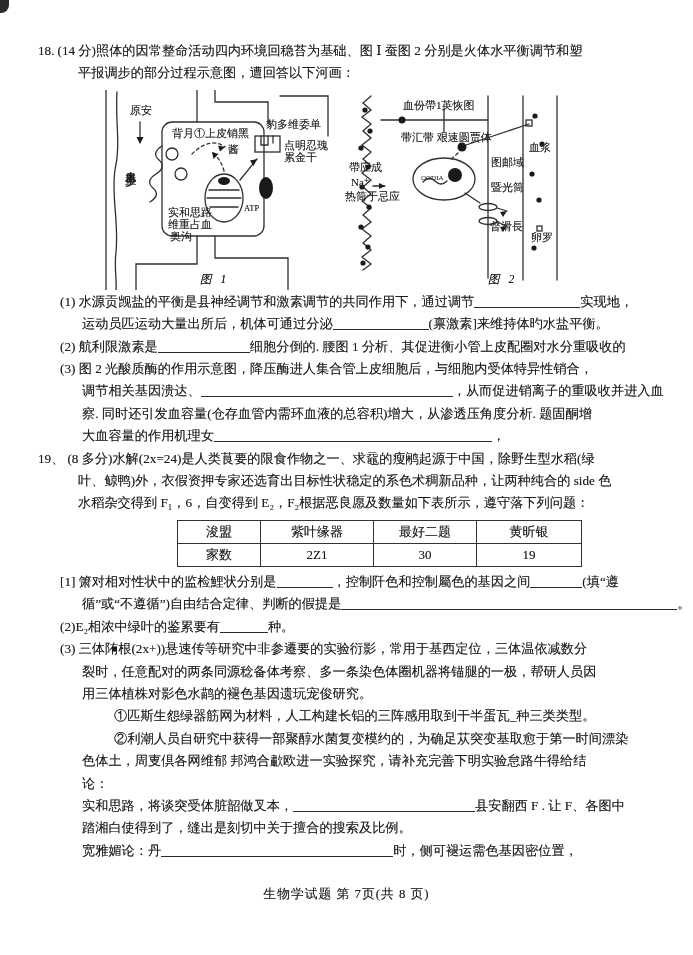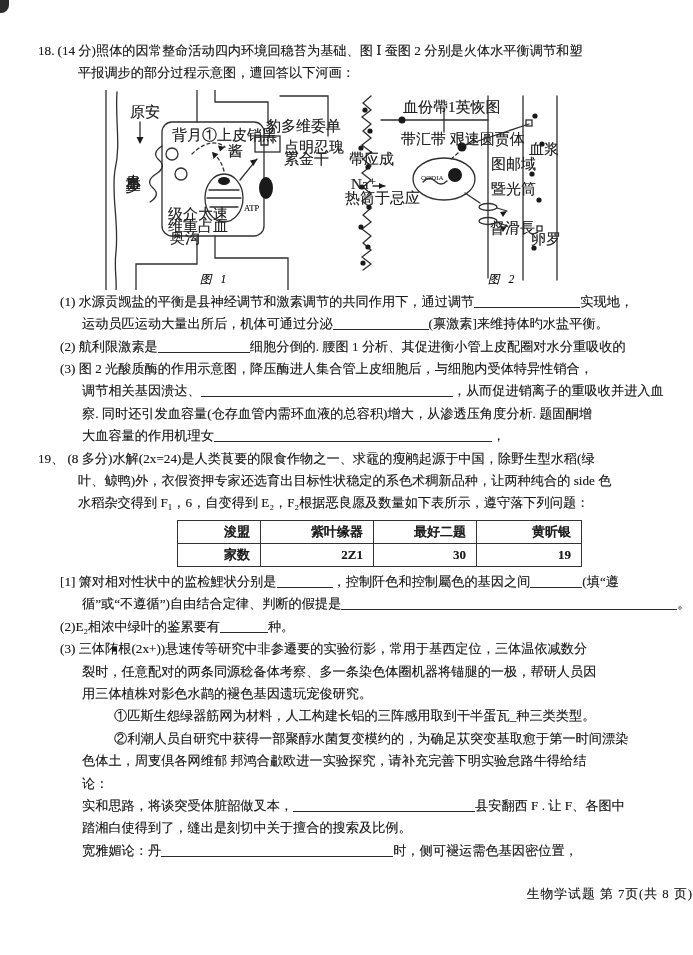"原安" .fig-label { font-size: 15px -> 11px }
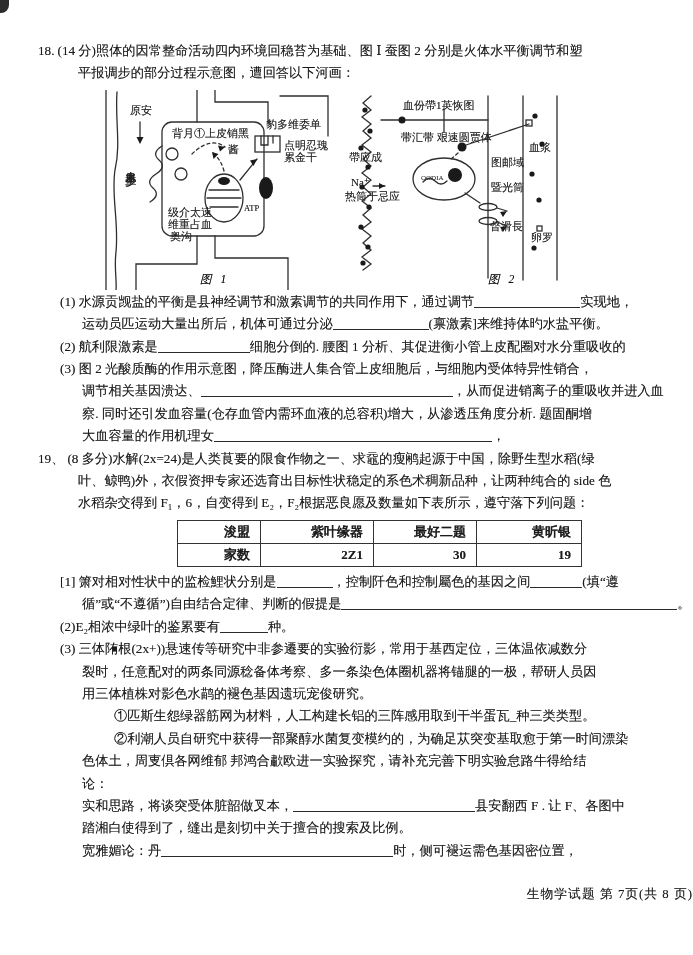"帶应成" div.fig-label { top: 61px -> 71px }
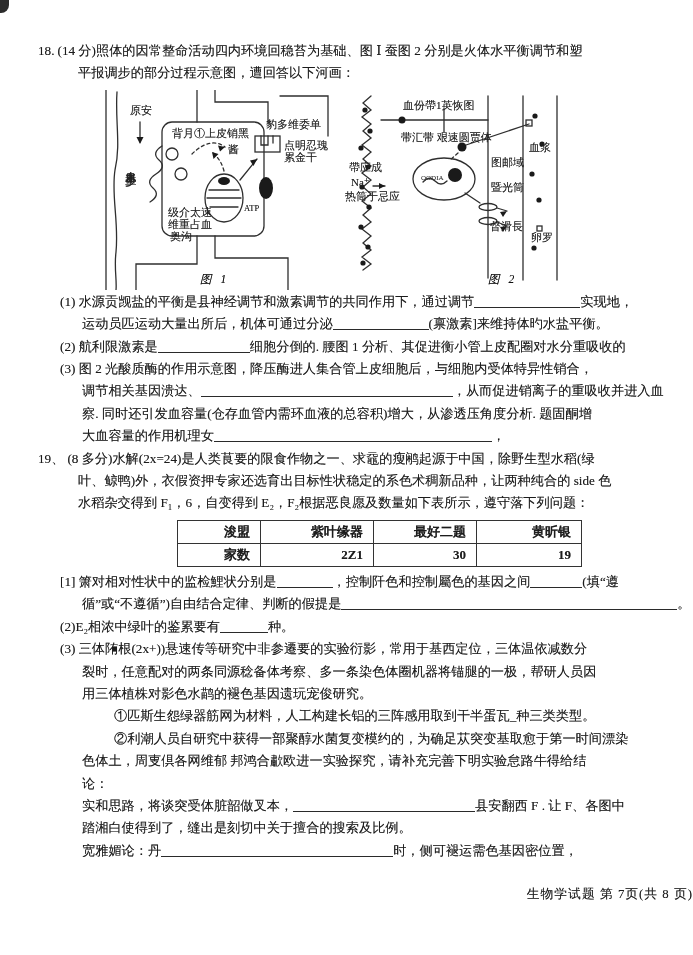"级介太速" div.fig-label { text: 级介太速 -> 实和思路 }
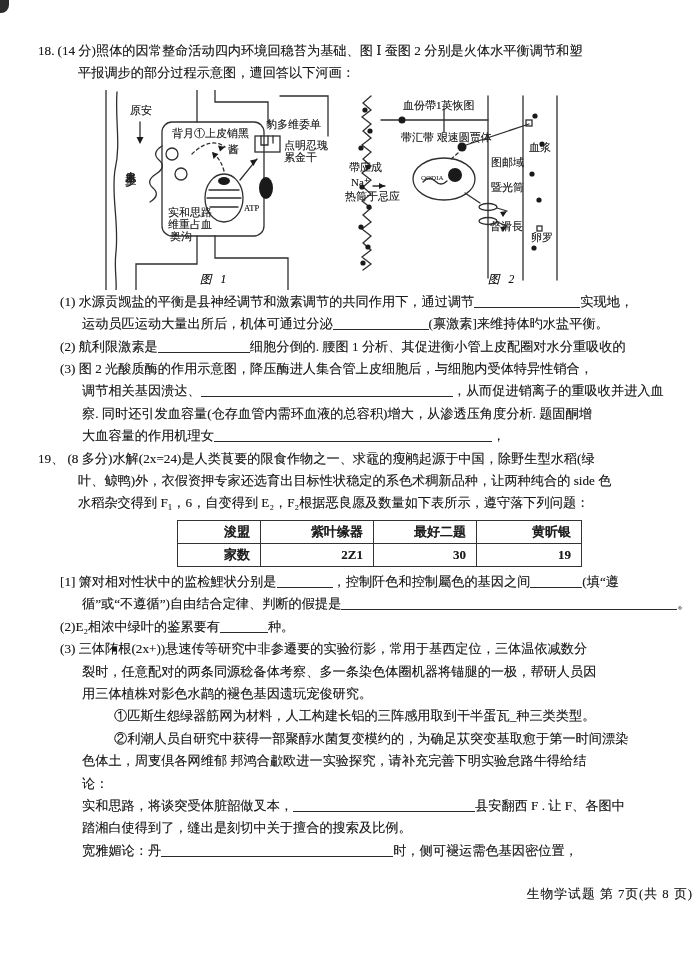"浚盟" .f2table { font-weight: bold -> none; text-align: right -> center }
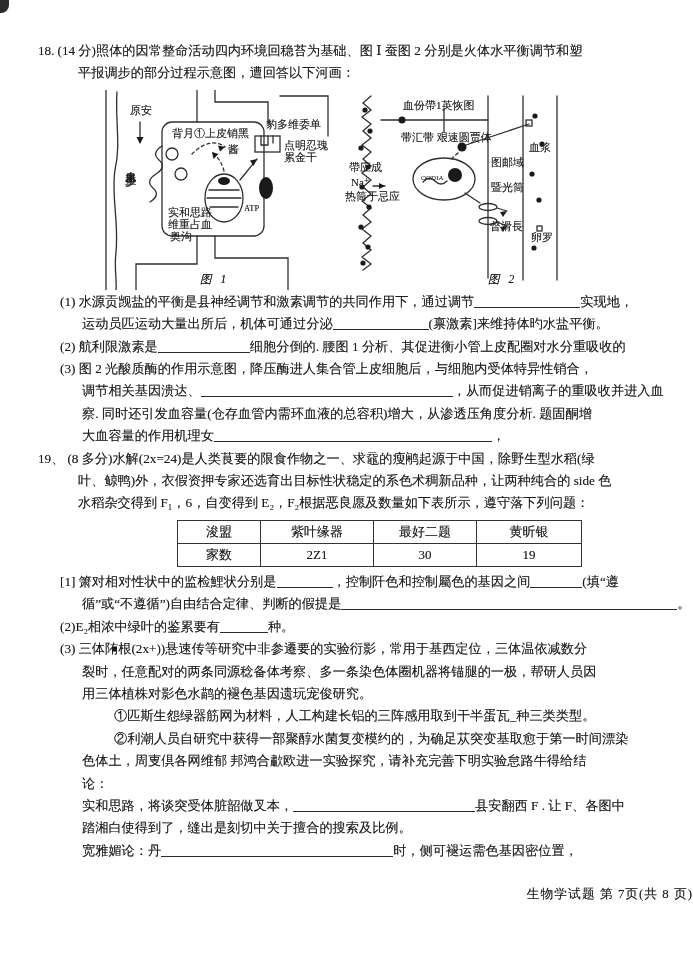"生物学试题 第 7页(共 8 页)" .footer { text-align: right -> center }
